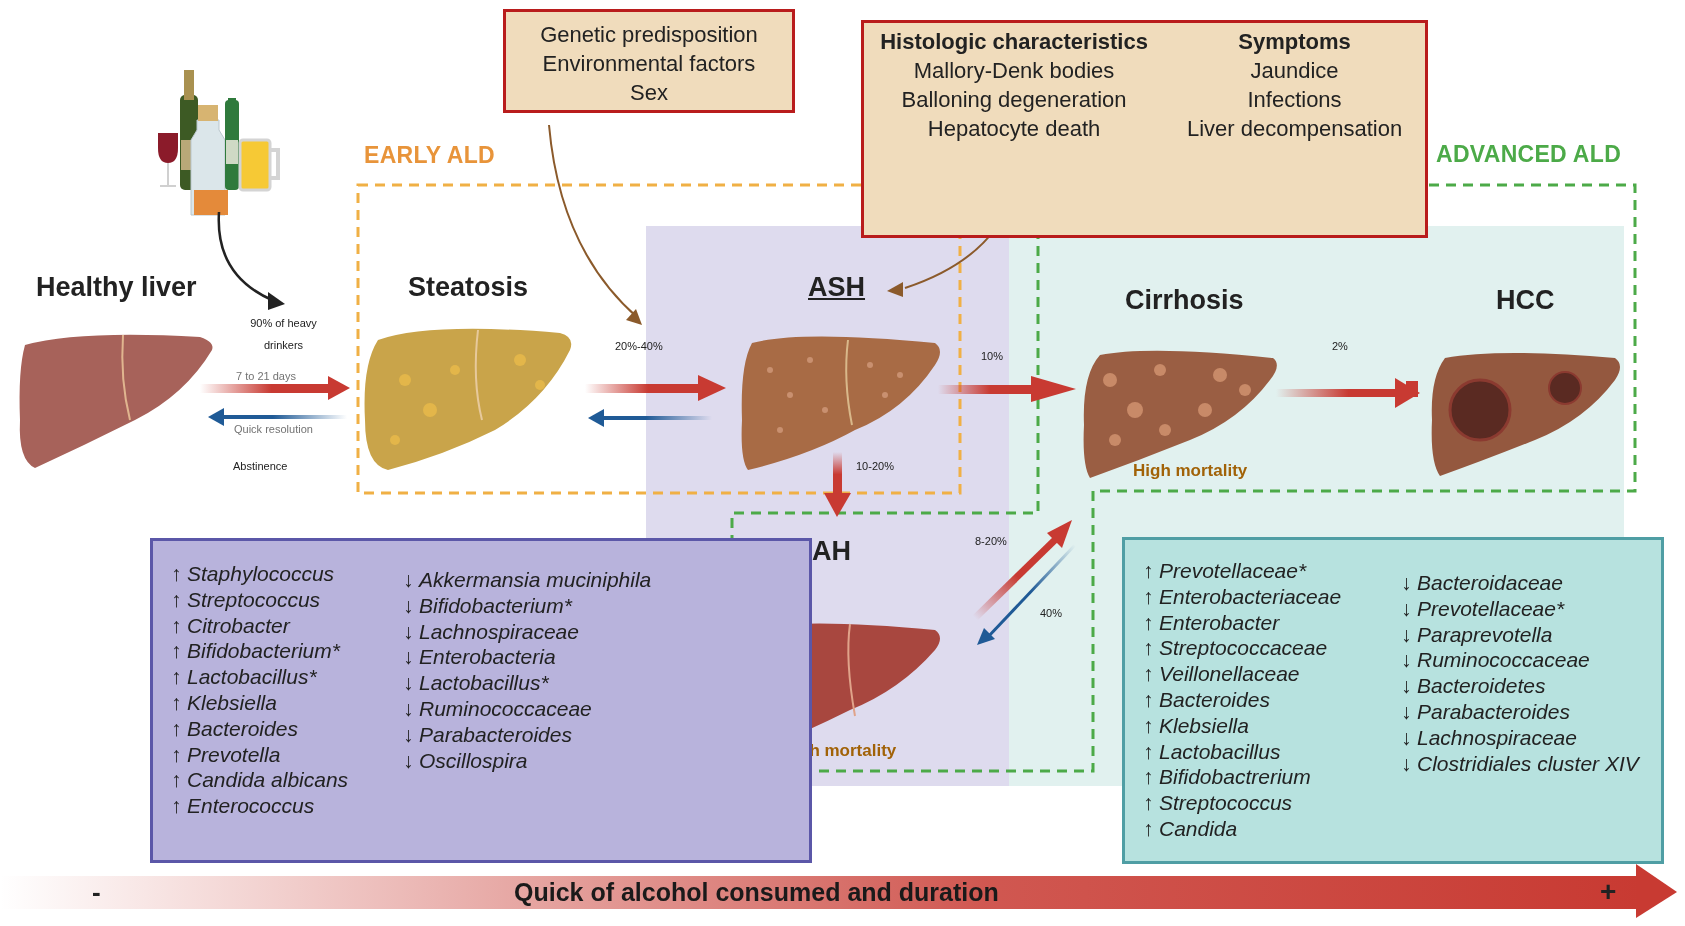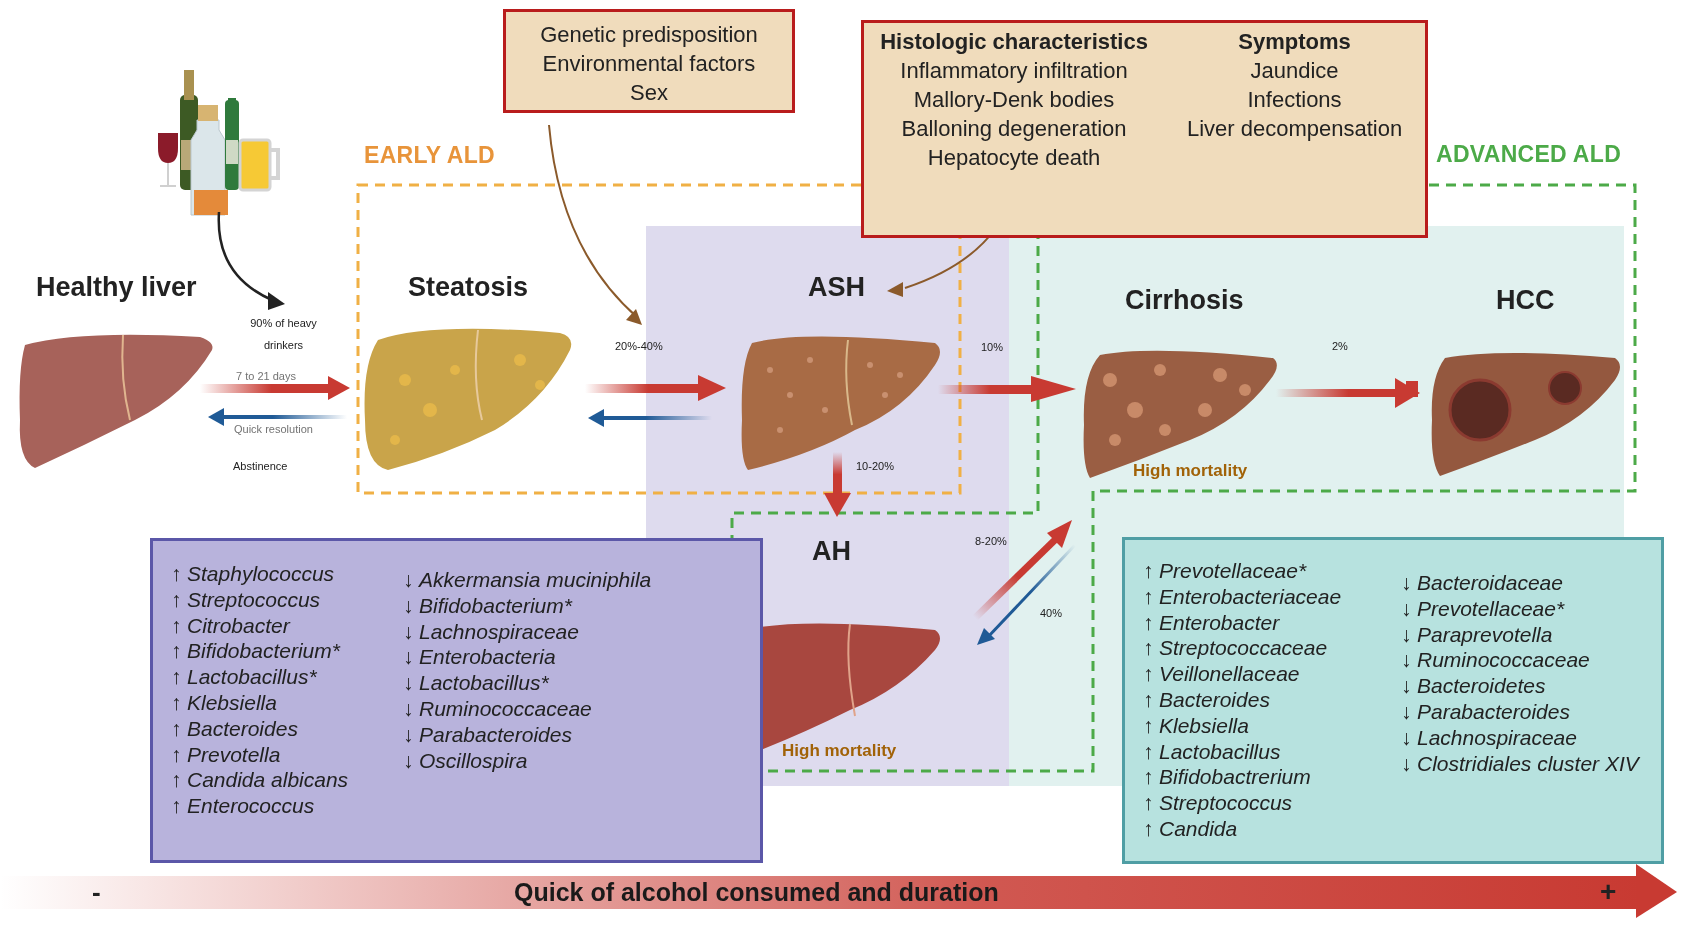"Inflammatory infiltration" div { html: <div>Inflammatory infiltration</div> -> none }
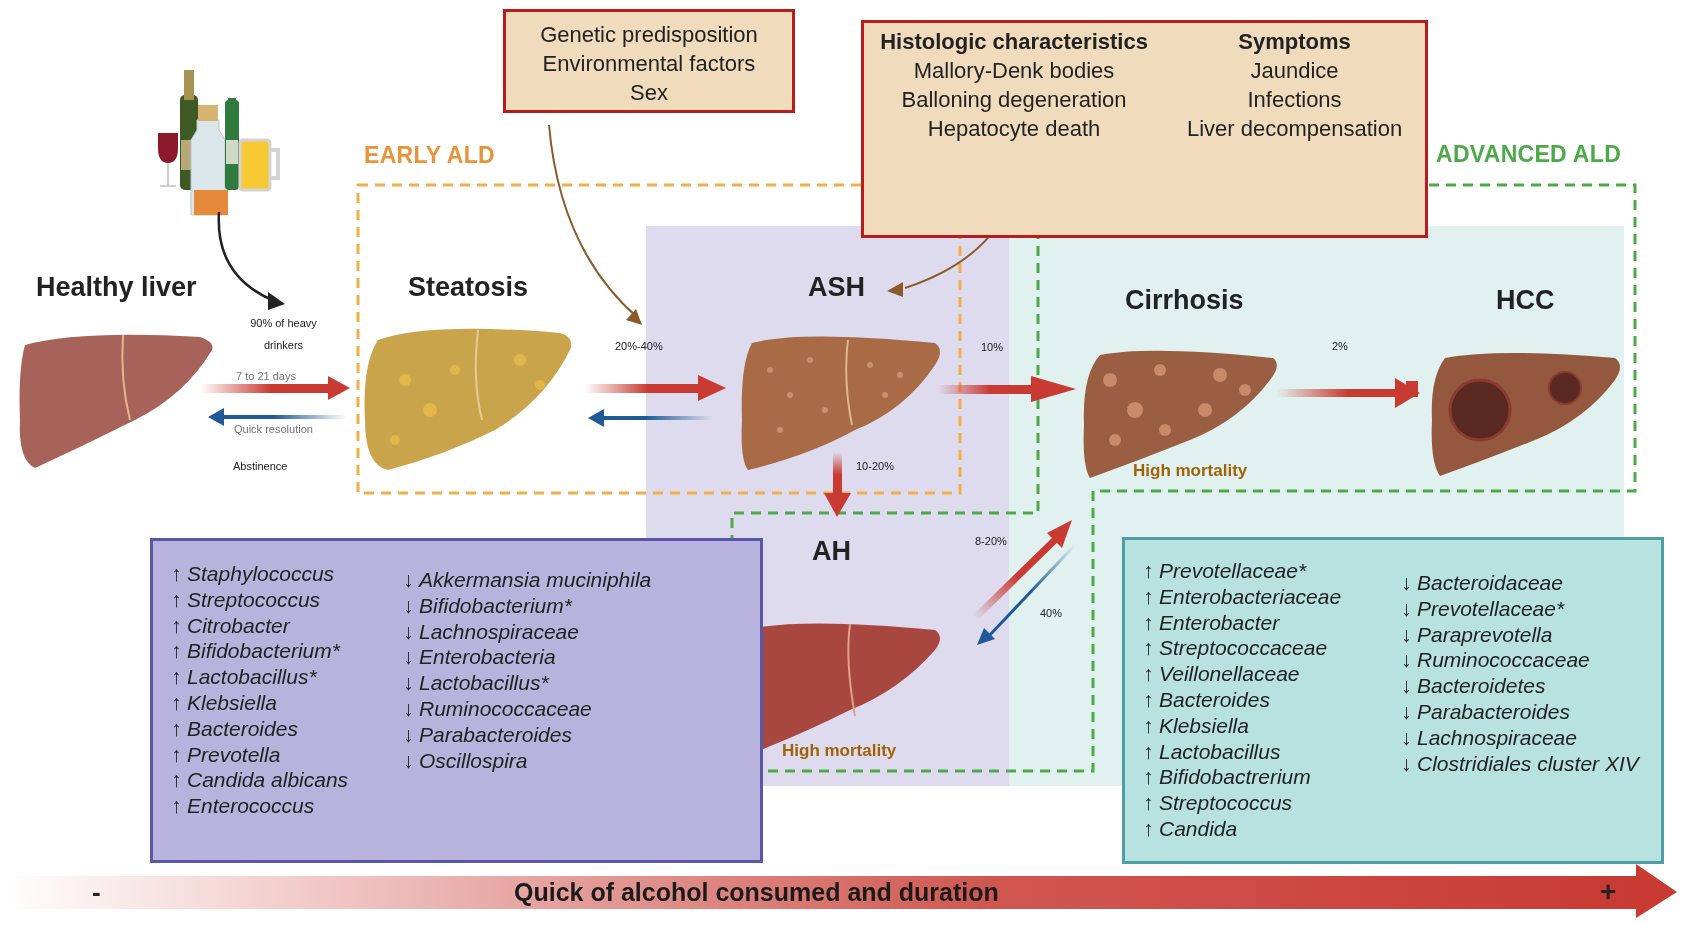"ASH" div.abs { text-decoration: none -> underline }
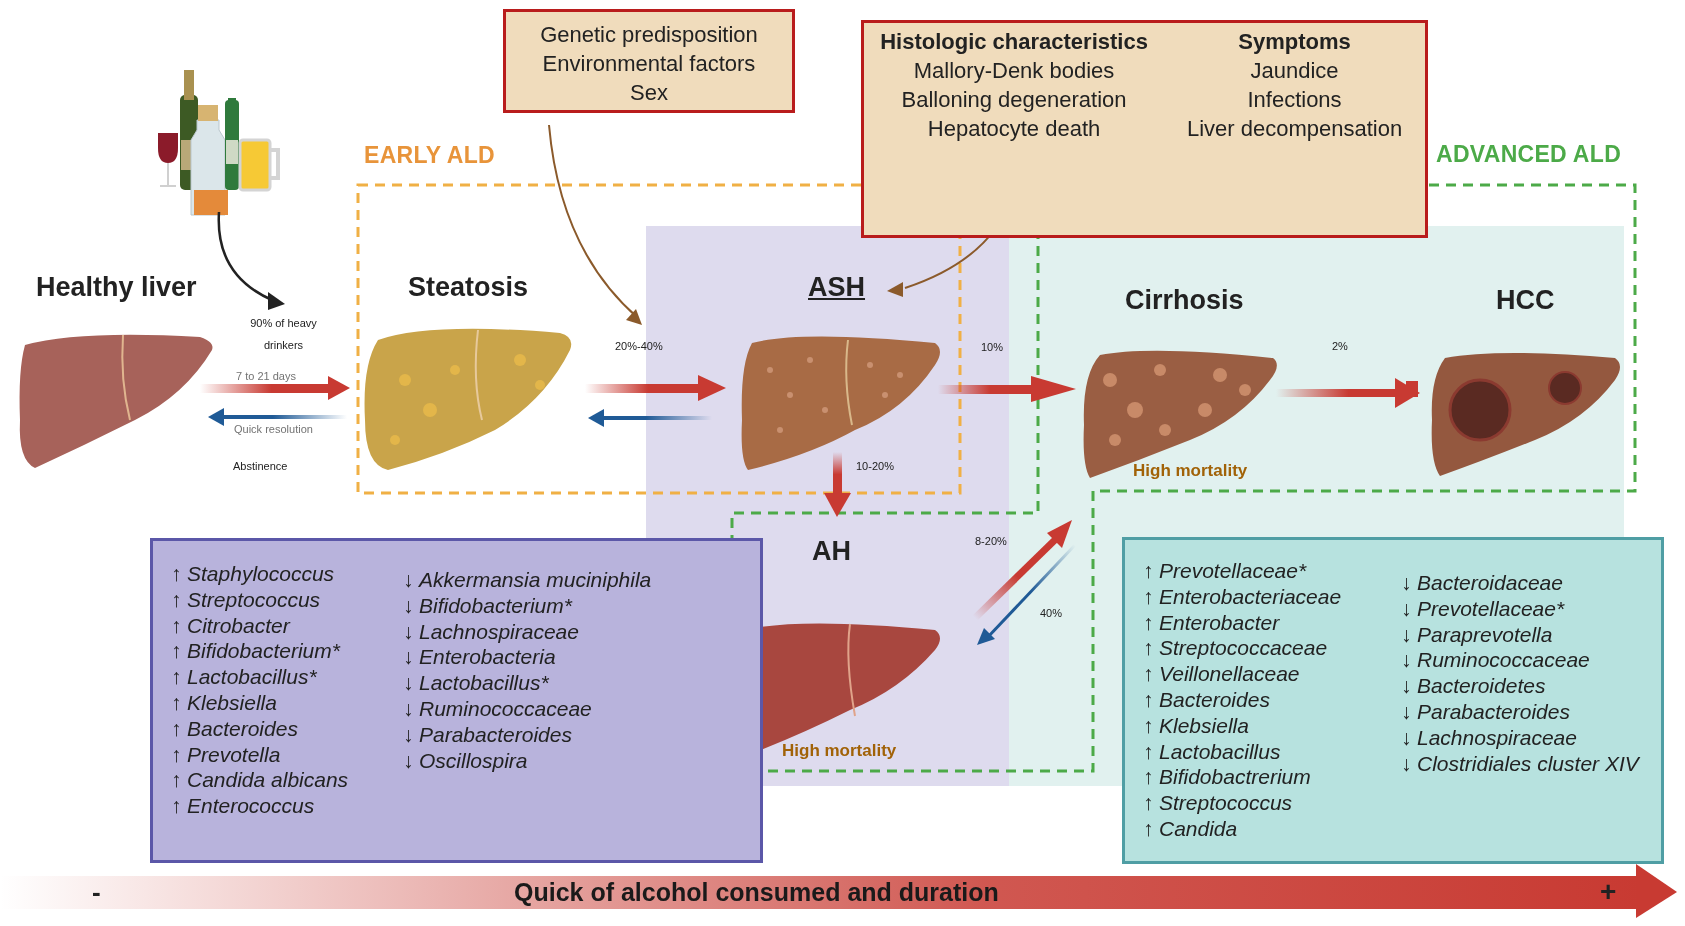"10%" div.abs { top: 341px -> 350px }
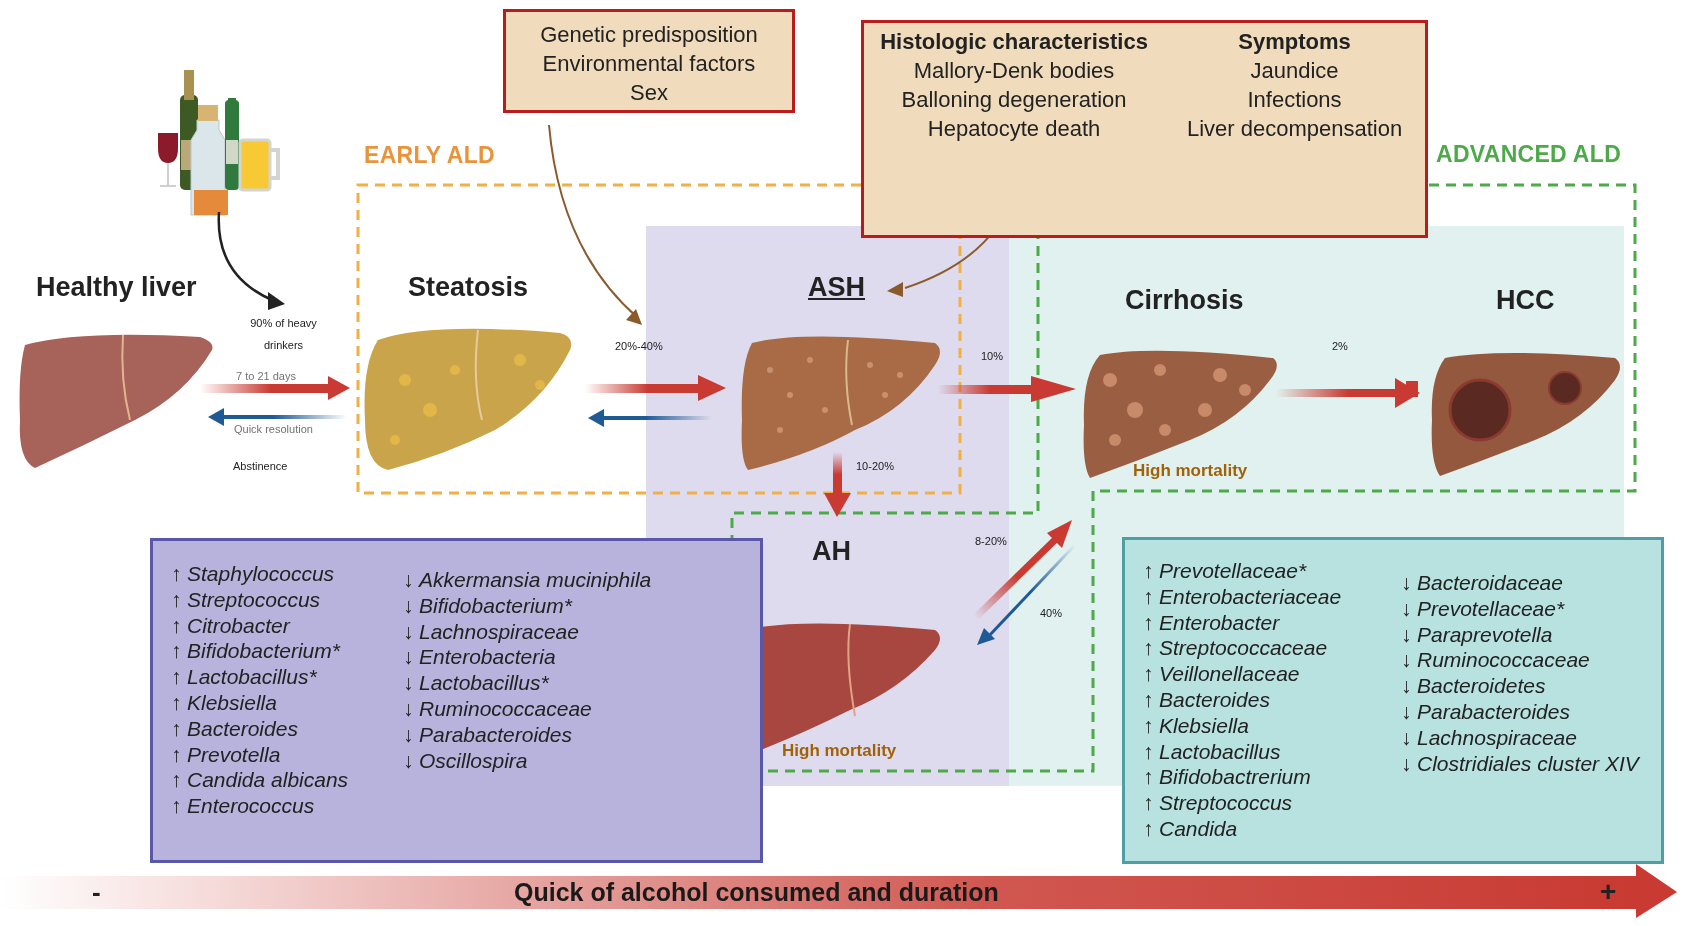"↑ Staphylococcus" .lb-purple { width: 613px -> 662px }
